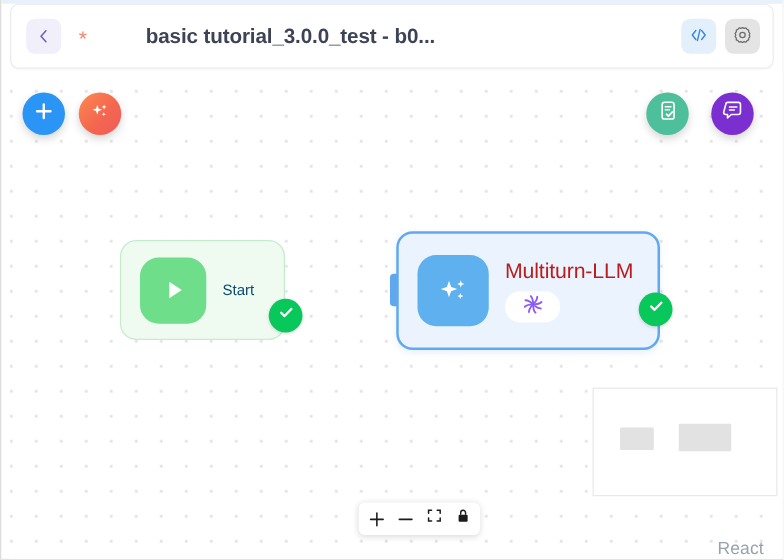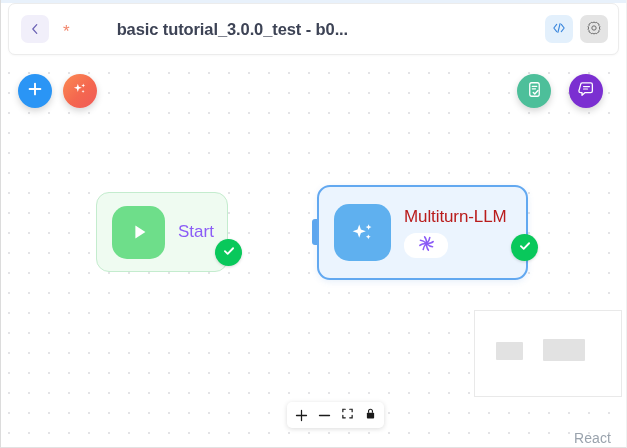"Start" .node-label-start { color: #8b5cf6 -> #0c4a6e; font-size: 17px -> 12px }
